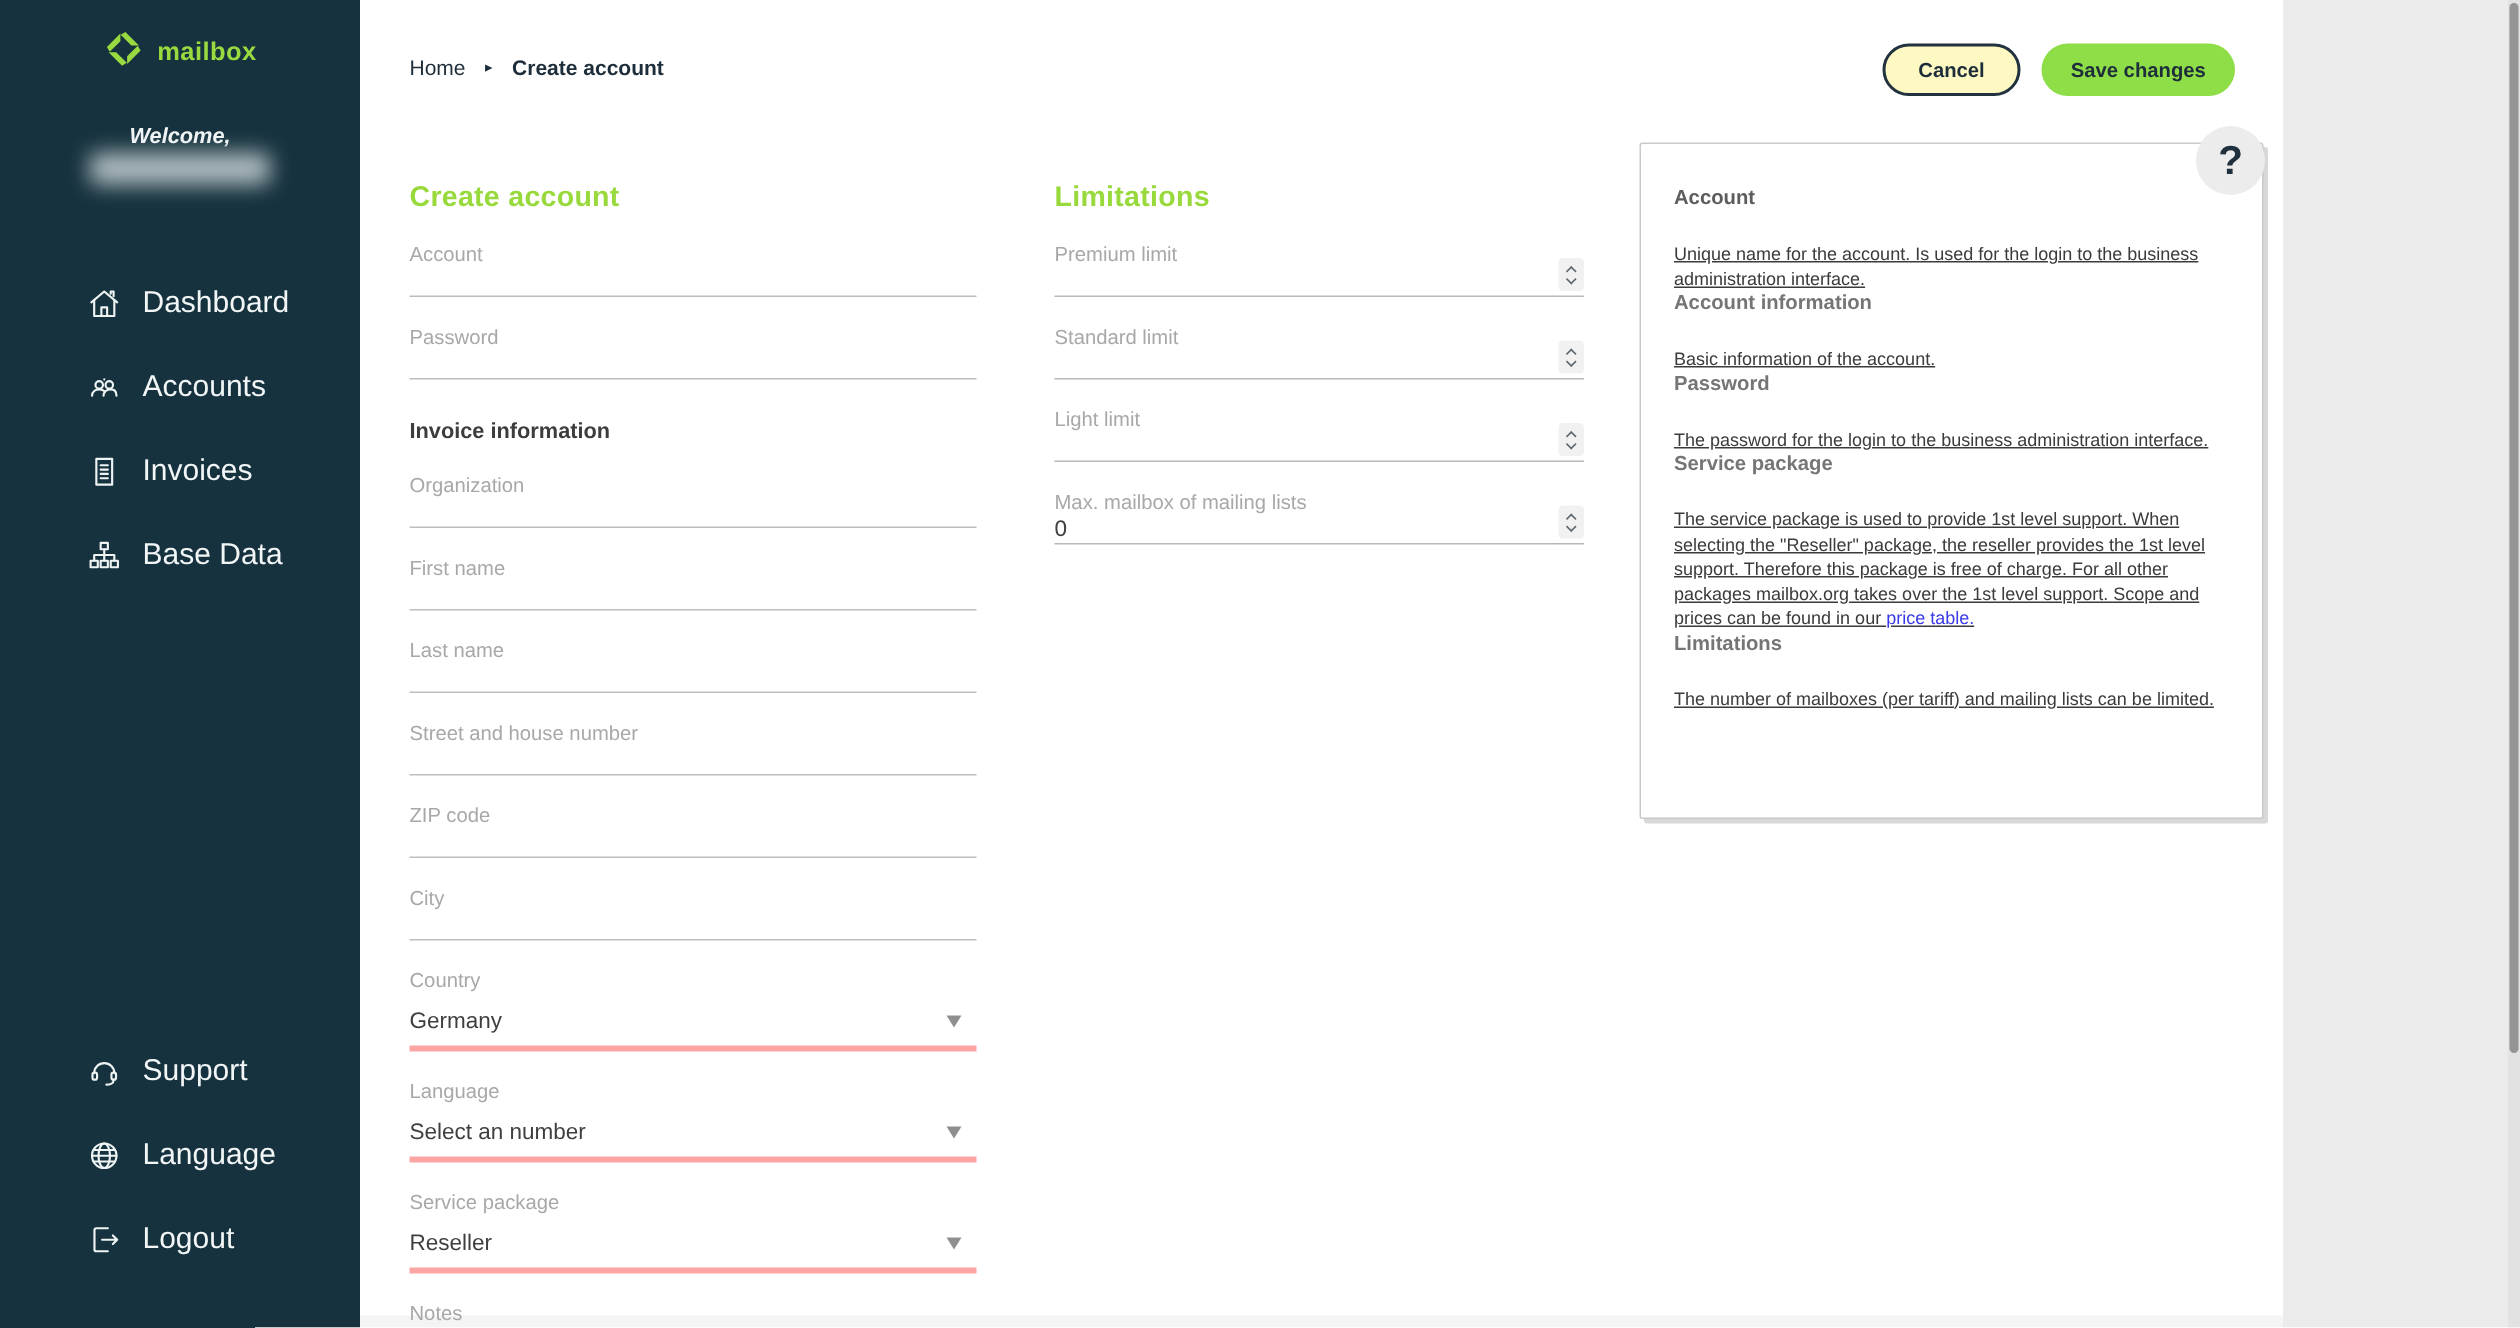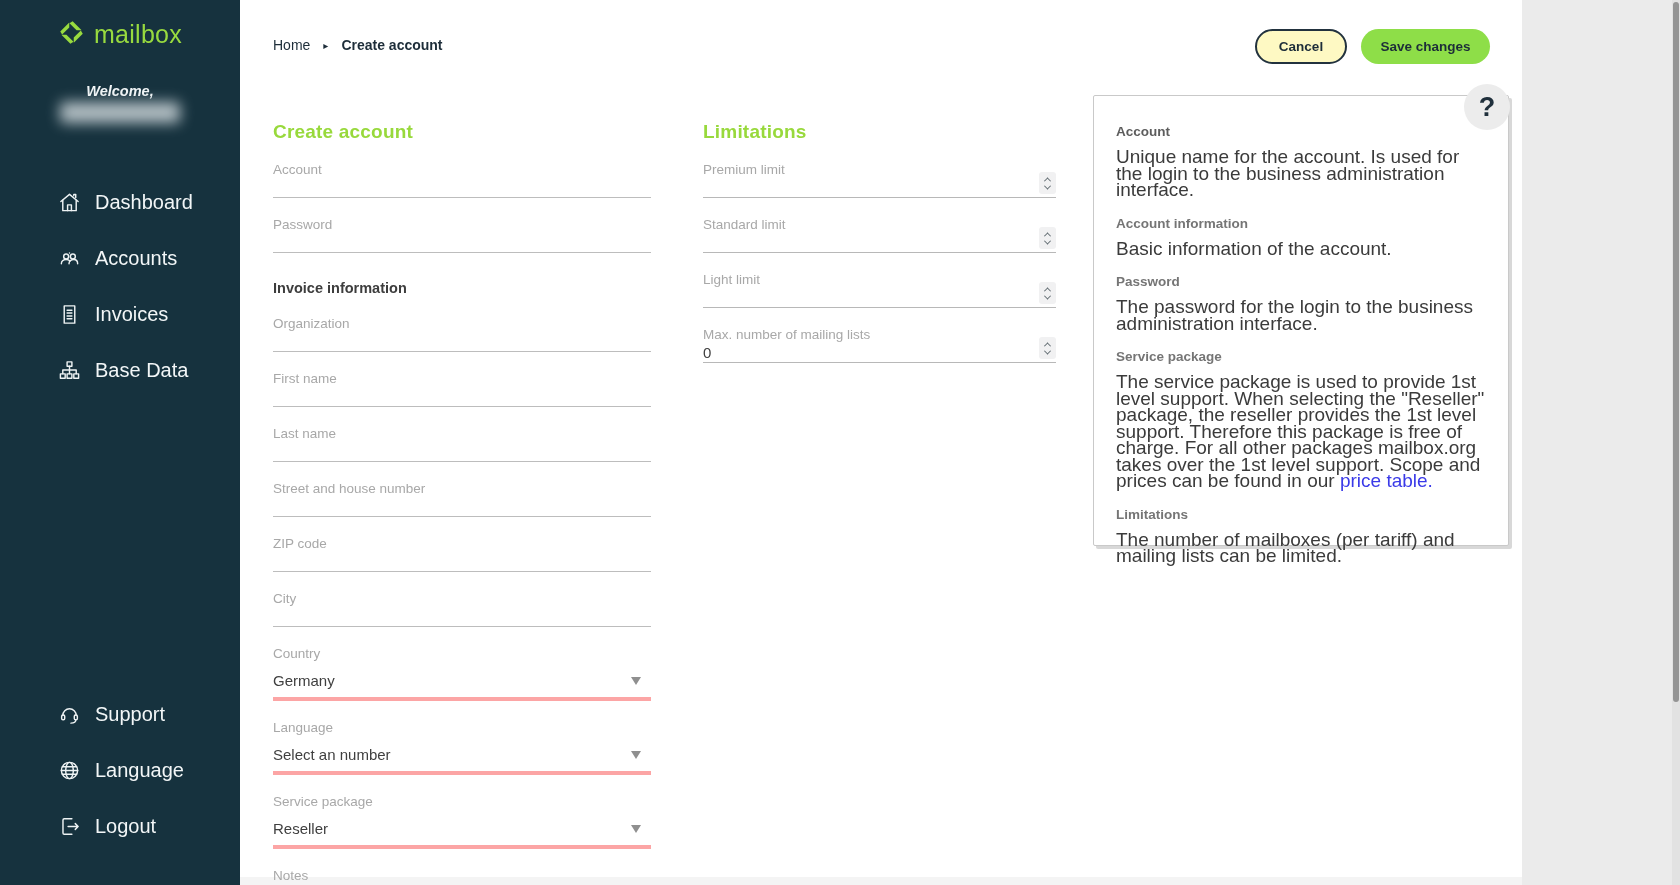"mailbox" .logo-text { font-size: 25px -> 17px; font-weight: normal -> bold }
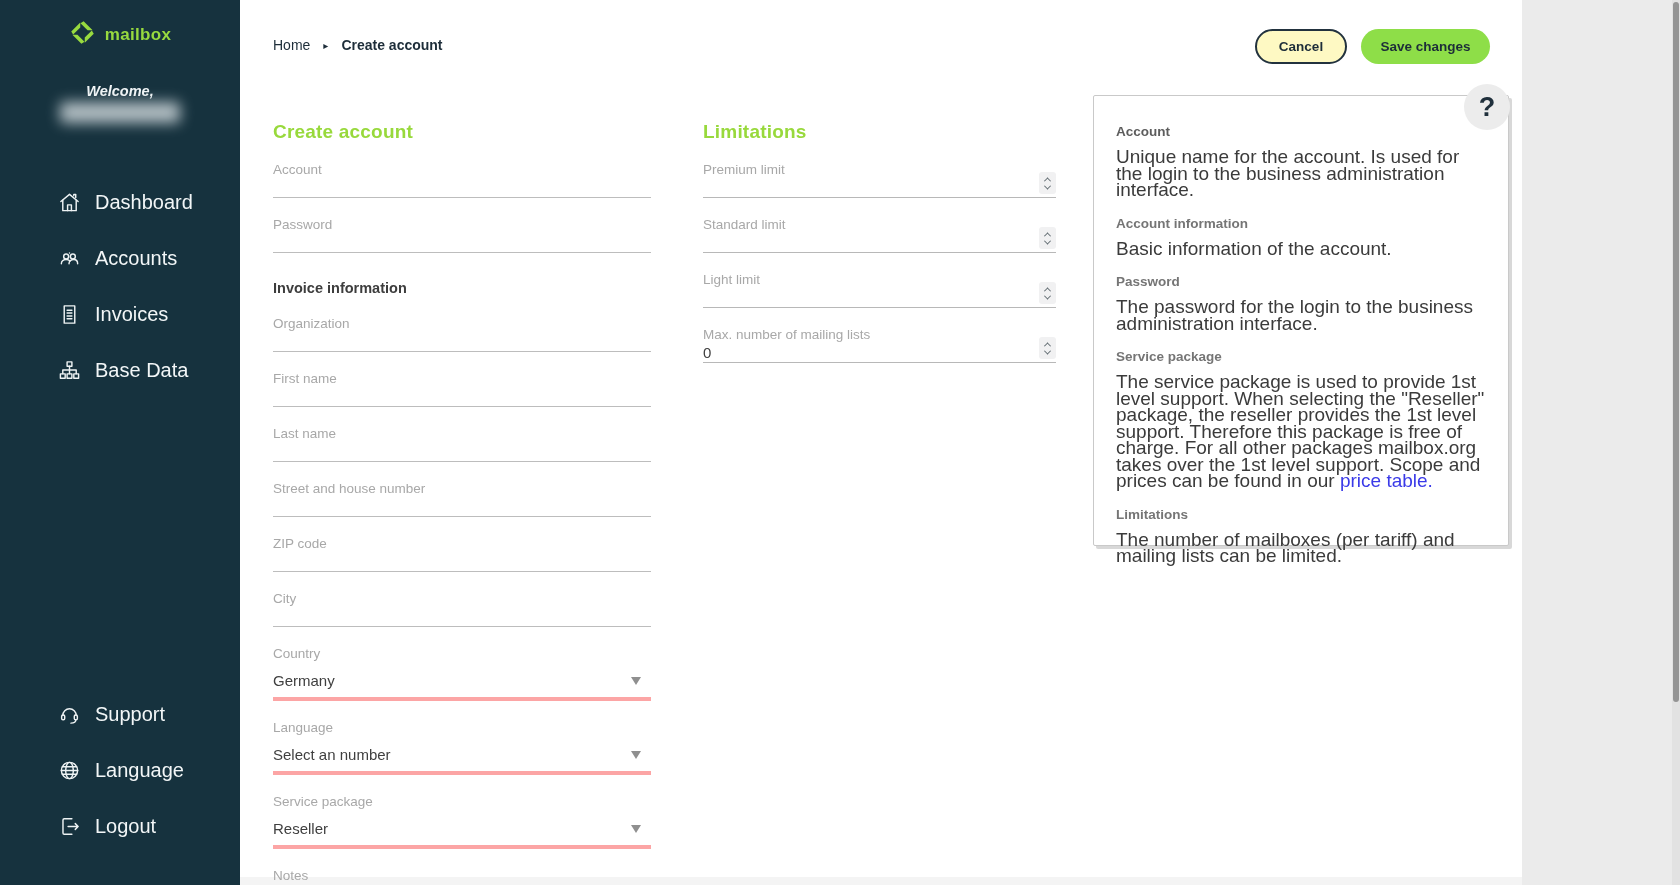"Unique name for the account." .help-panel p { font-size: 19px -> 12px; margin-top: 10px -> 22px; text-decoration: none -> underline }
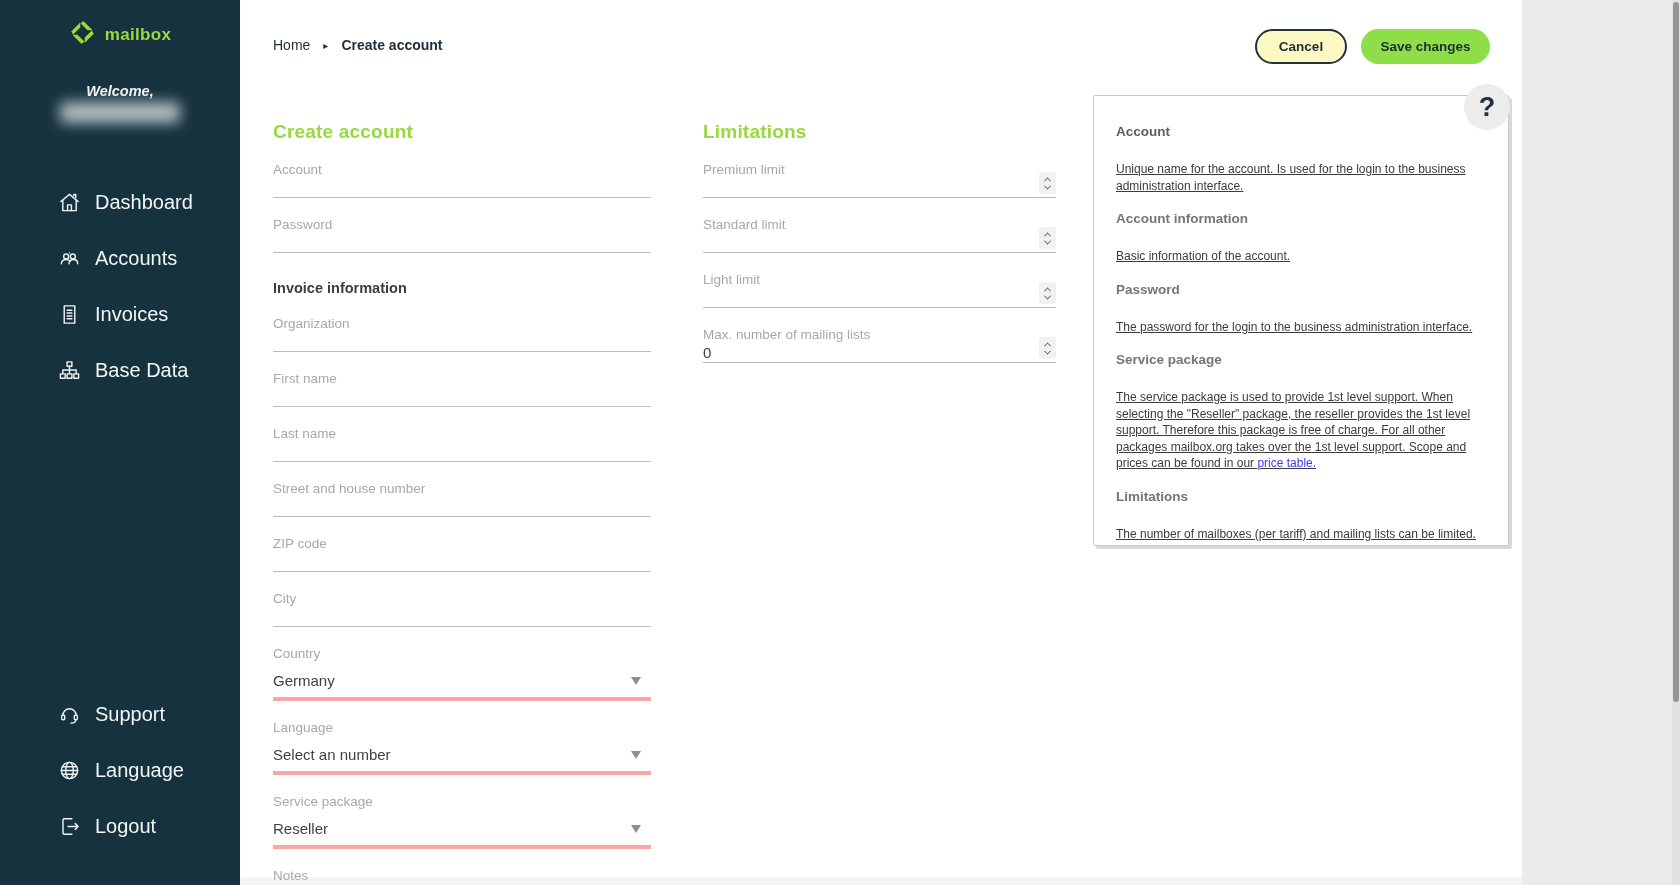"Account information" .help-panel h4 { margin-top: 17px -> none }
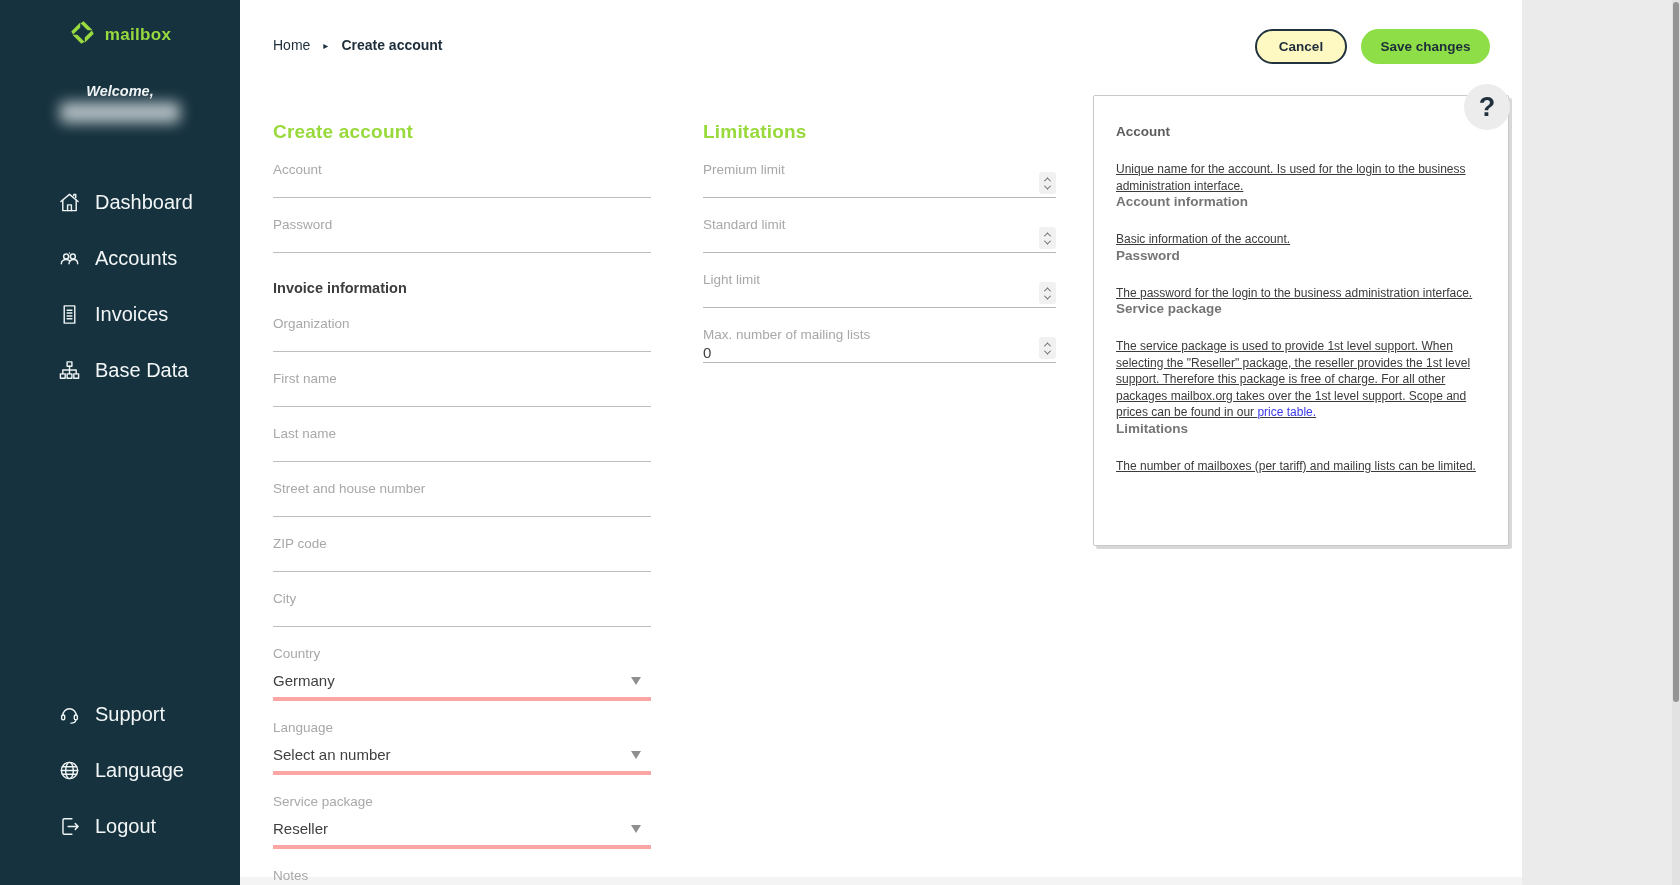"Max. number of mailing lists" div.flabel { text: number -> mailbox }
